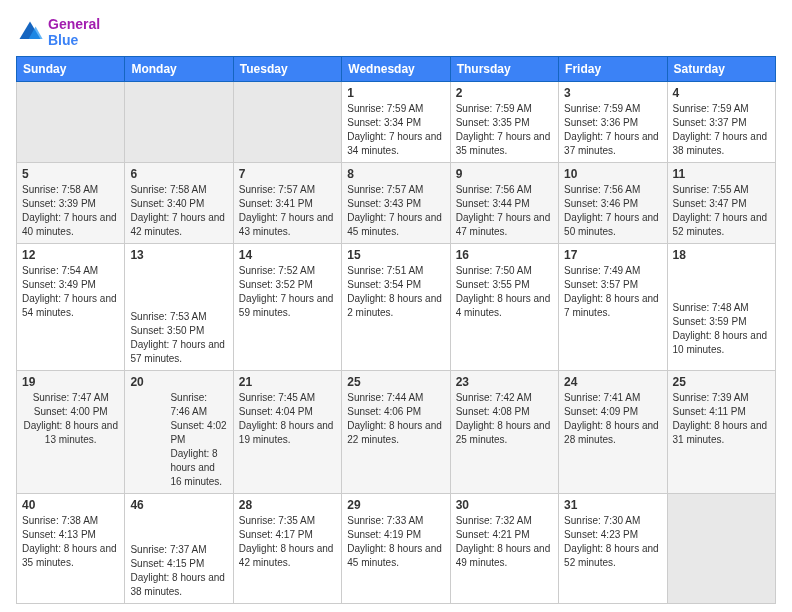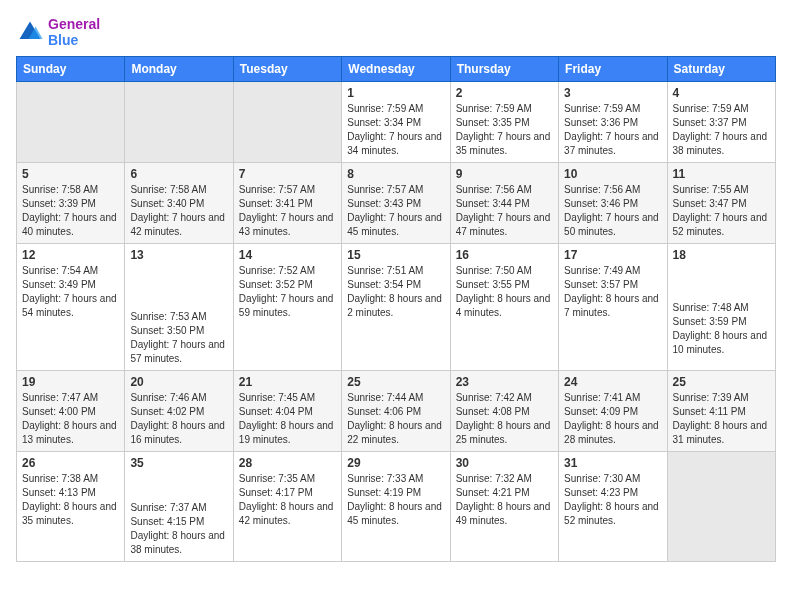"Sunrise: 7:47 AM" div.day-info { text-align: none -> center }
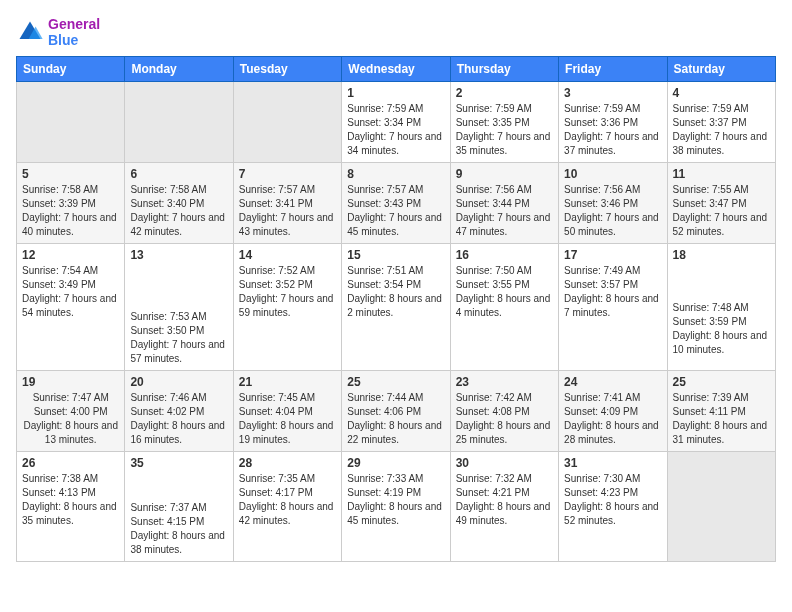"Sunrise: 7:46 AM" div.day-info { margin-left: none -> 40px }
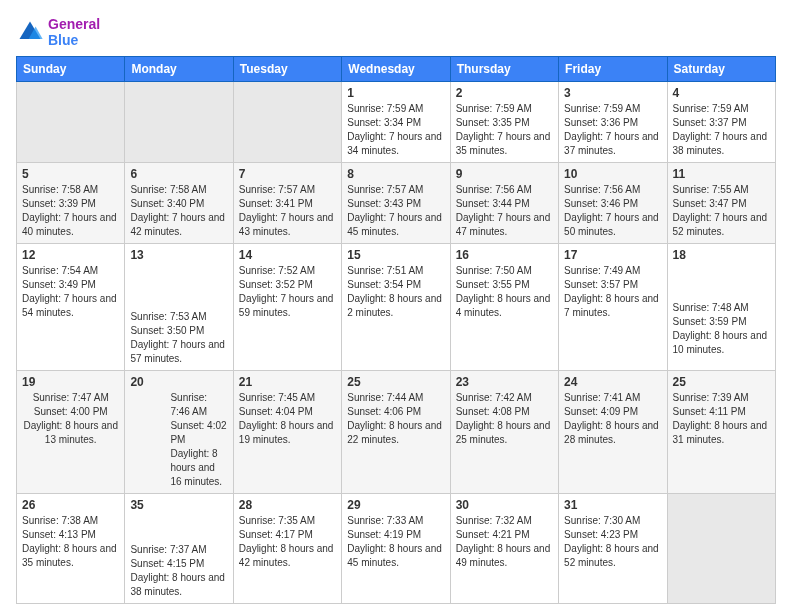"26" span.day-num { text: 26 -> 40 }
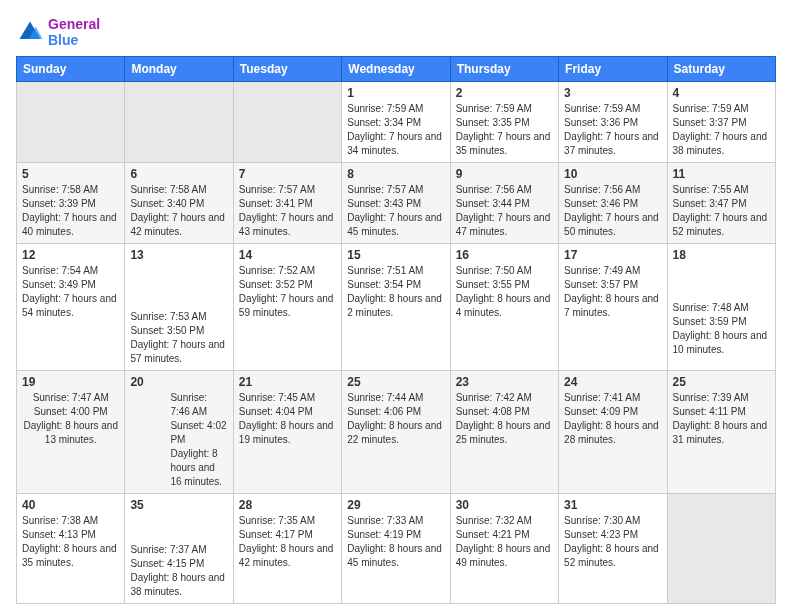"35" span.day-num { text: 35 -> 46 }
